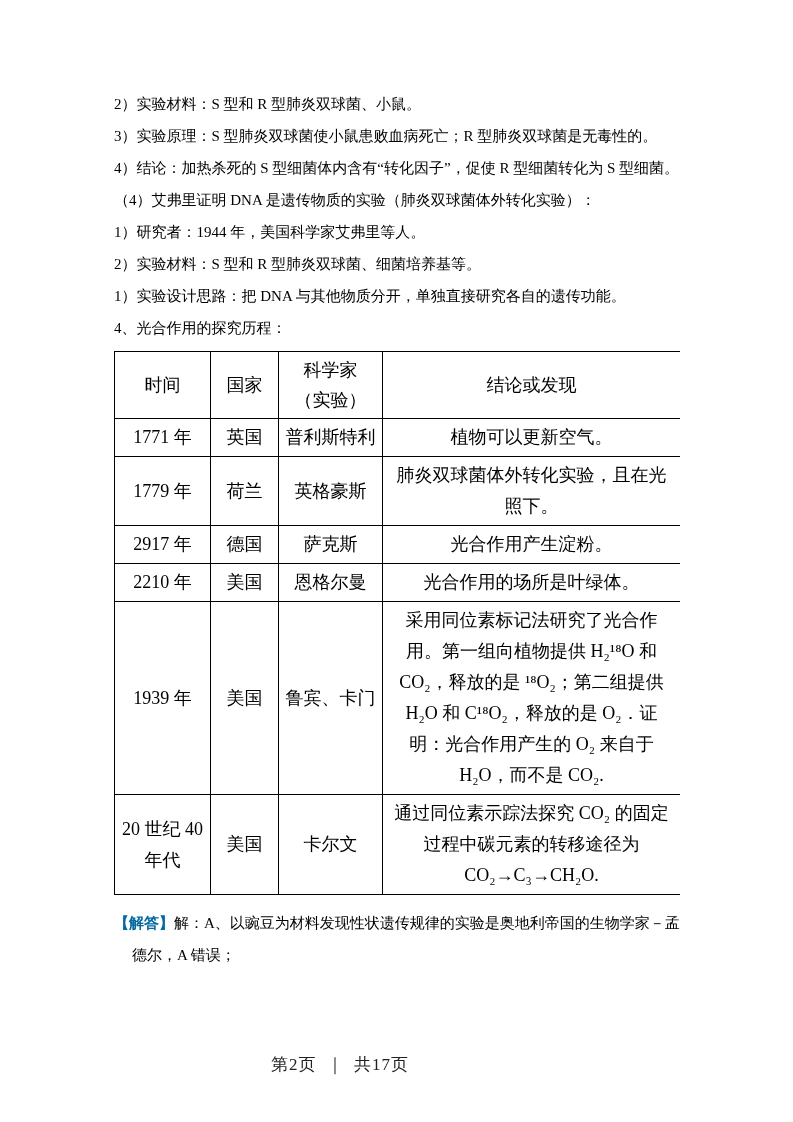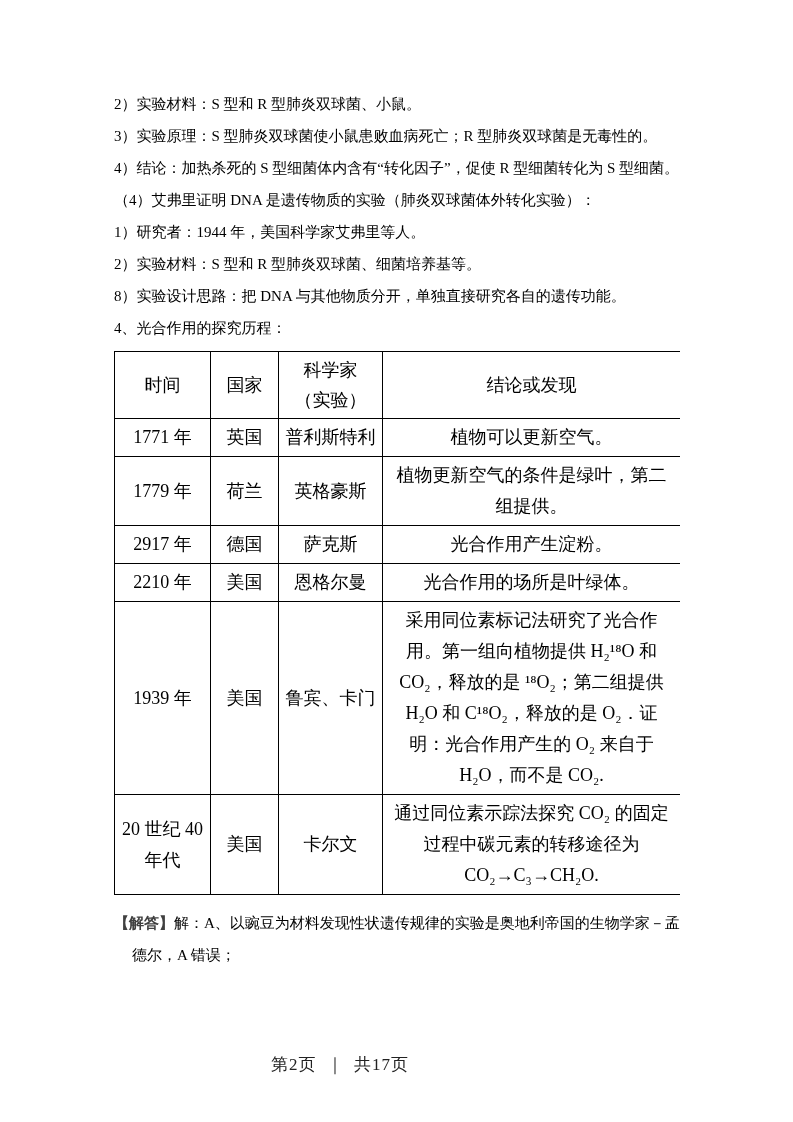"8）实验设计思路：把 DNA 与其他物质分开，单独直接研究各自的遗传功能。" p.para { text: 8 -> 1 }
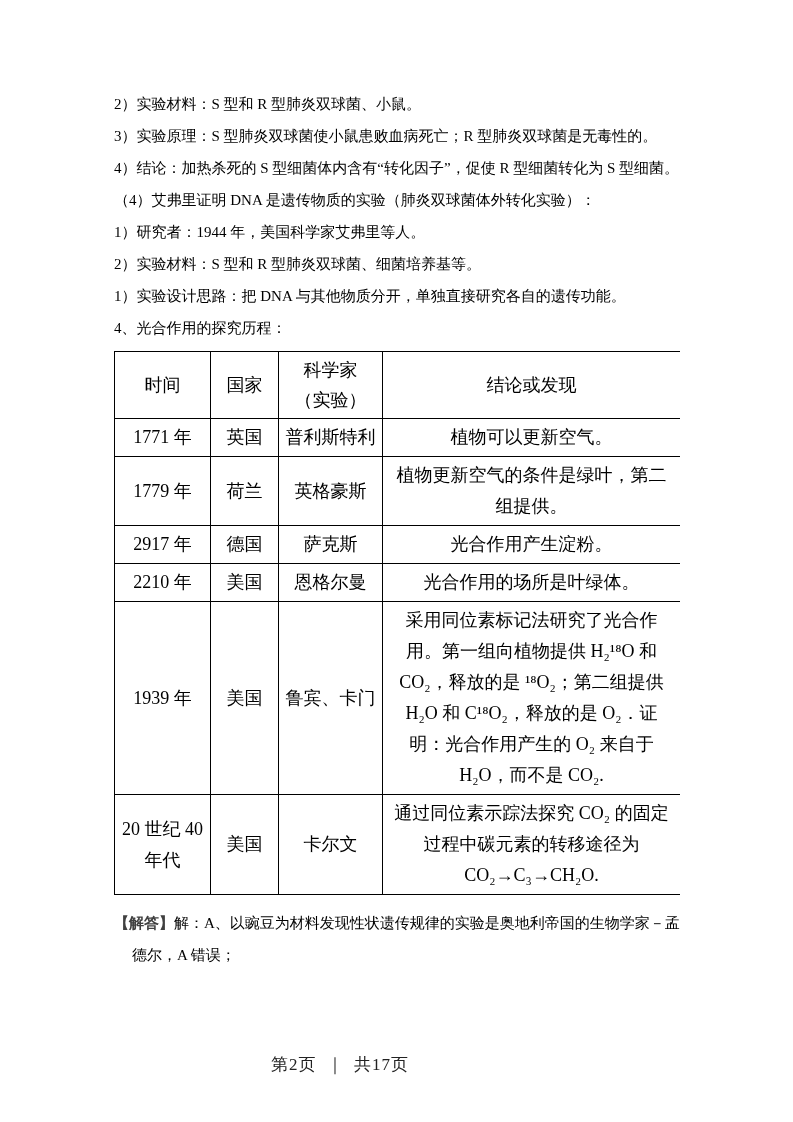"植物更新空气的条件是绿叶，第二组提供。" td { text: 植物更新空气的条件是绿叶，第二组提供 -> 肺炎双球菌体外转化实验，且在光照下 }
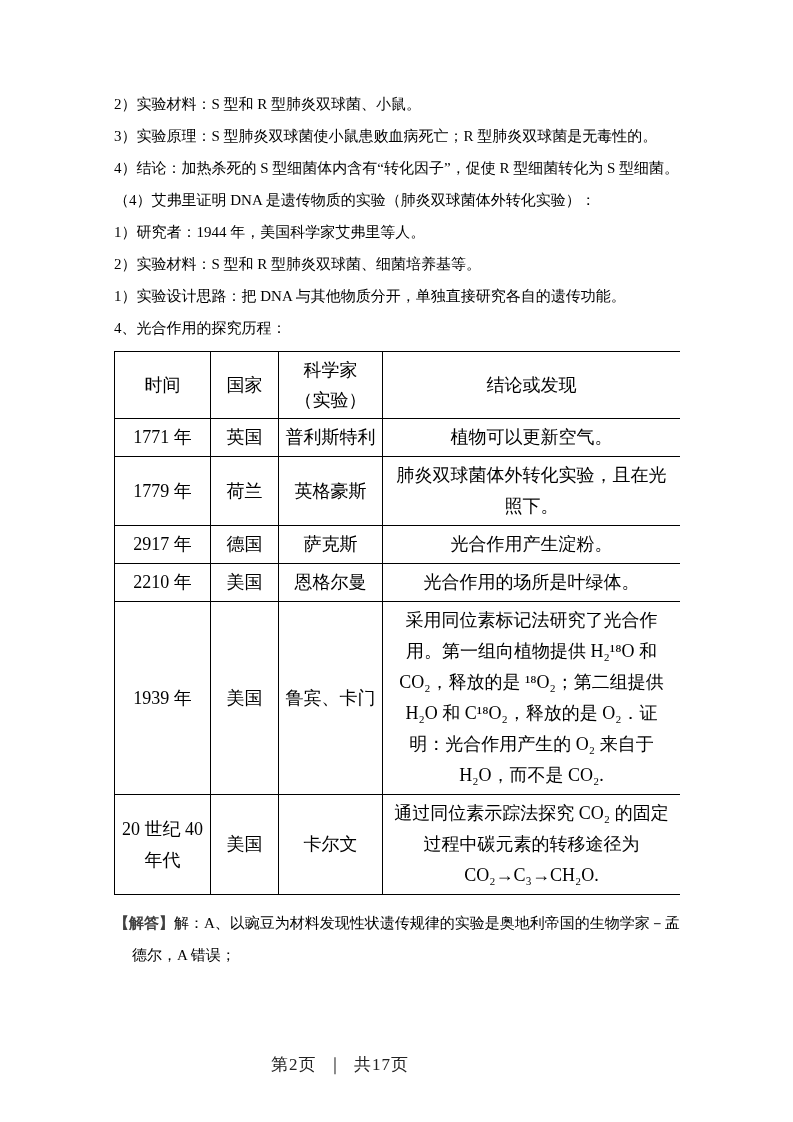"【解答】" span.answer-label { color: #404040 -> #0369a1 }
